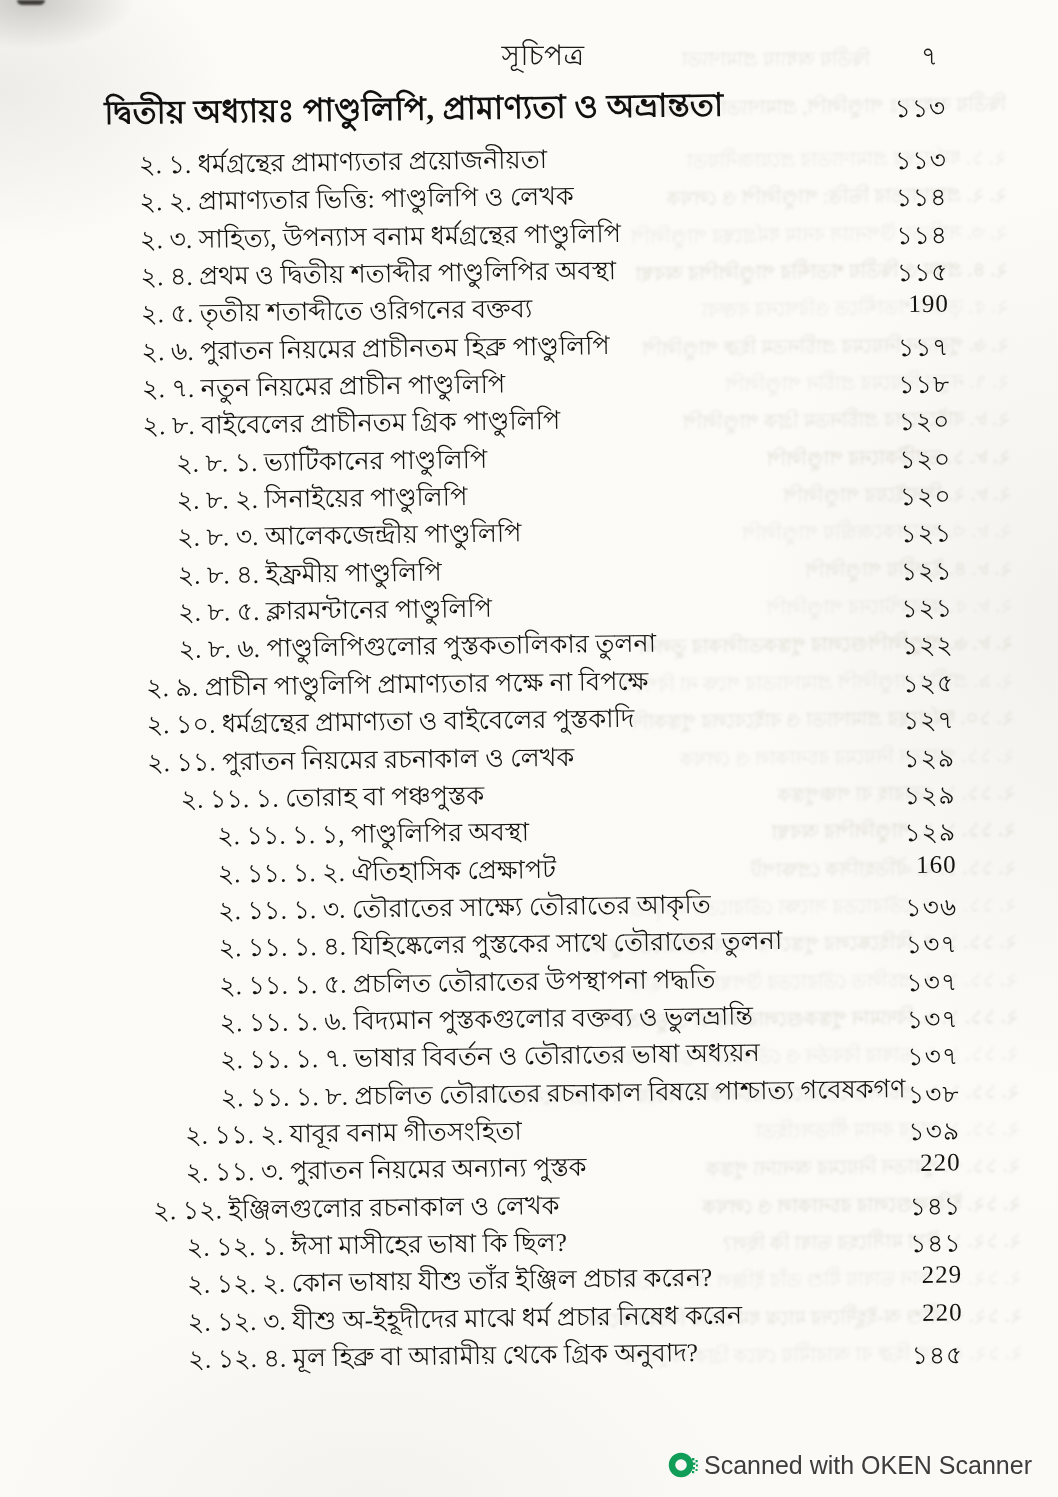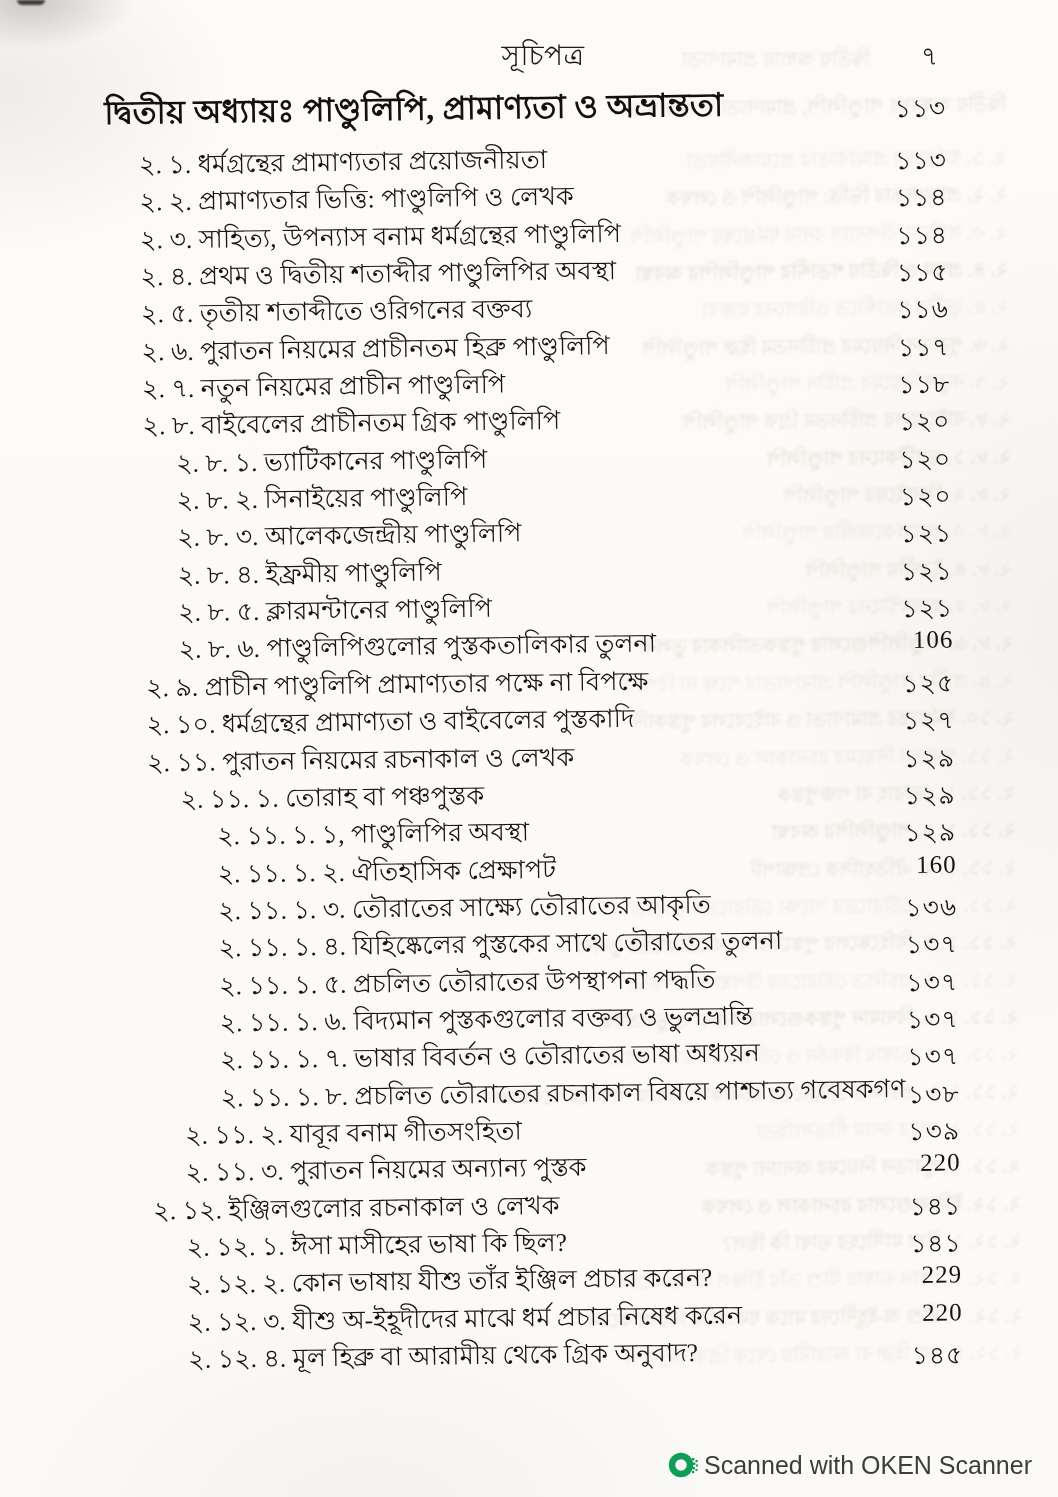"১১৬" span.pagenum { text: ১১৬ -> 190 }
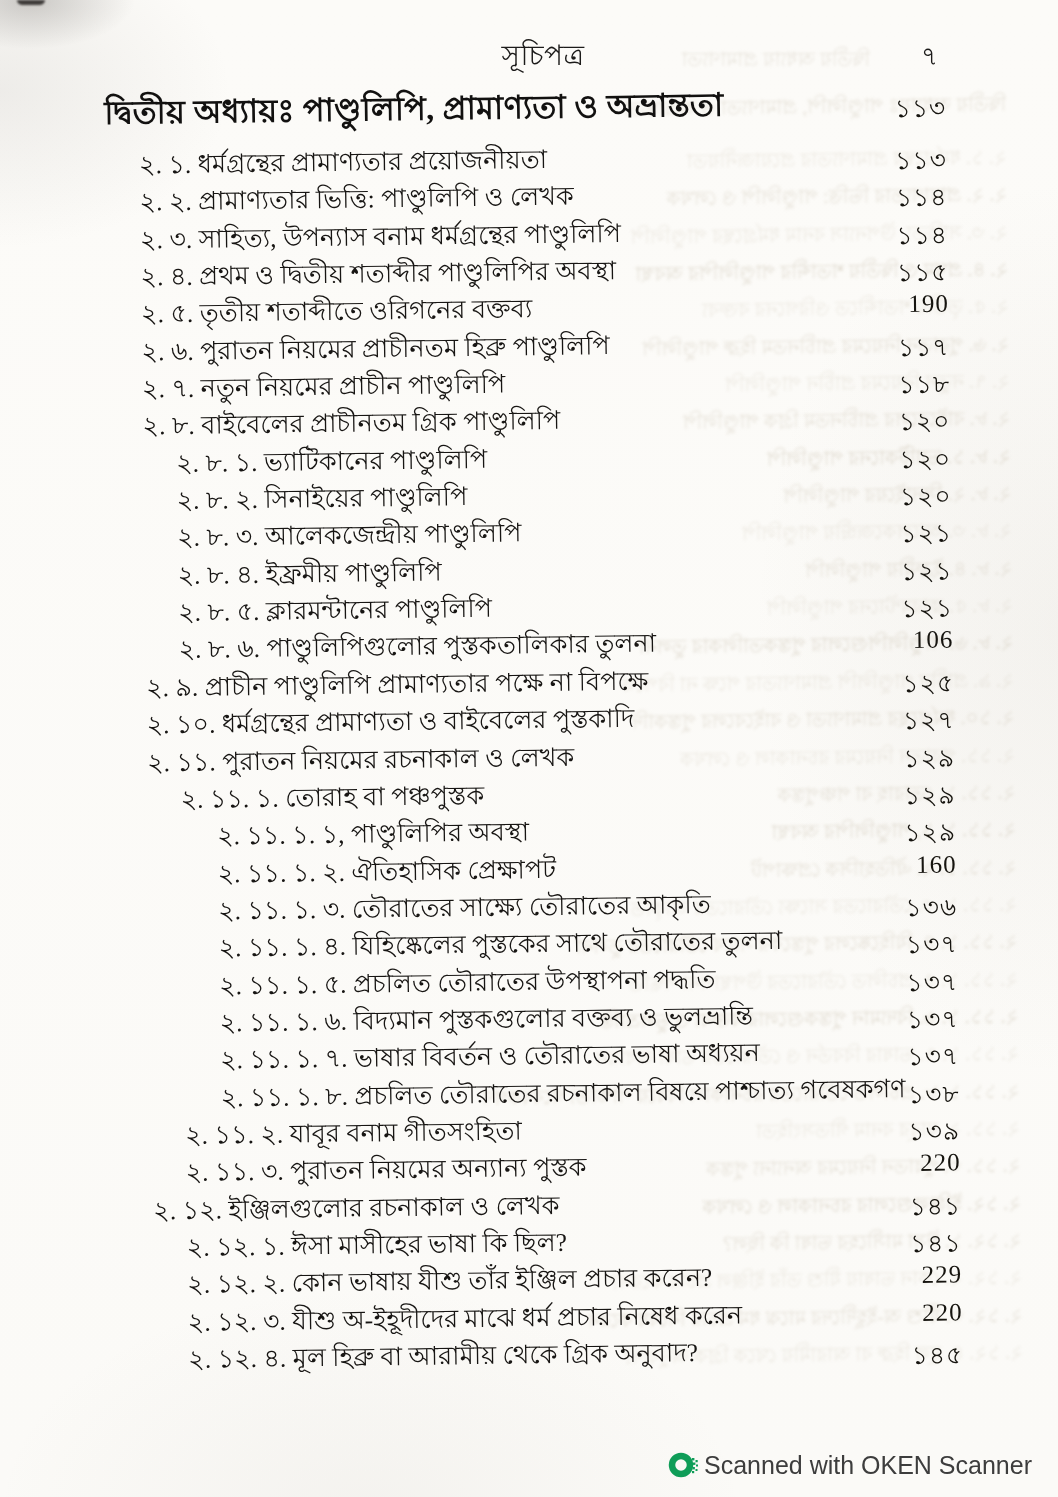"106" span.pagenum { text: 106 -> ১২২ }
